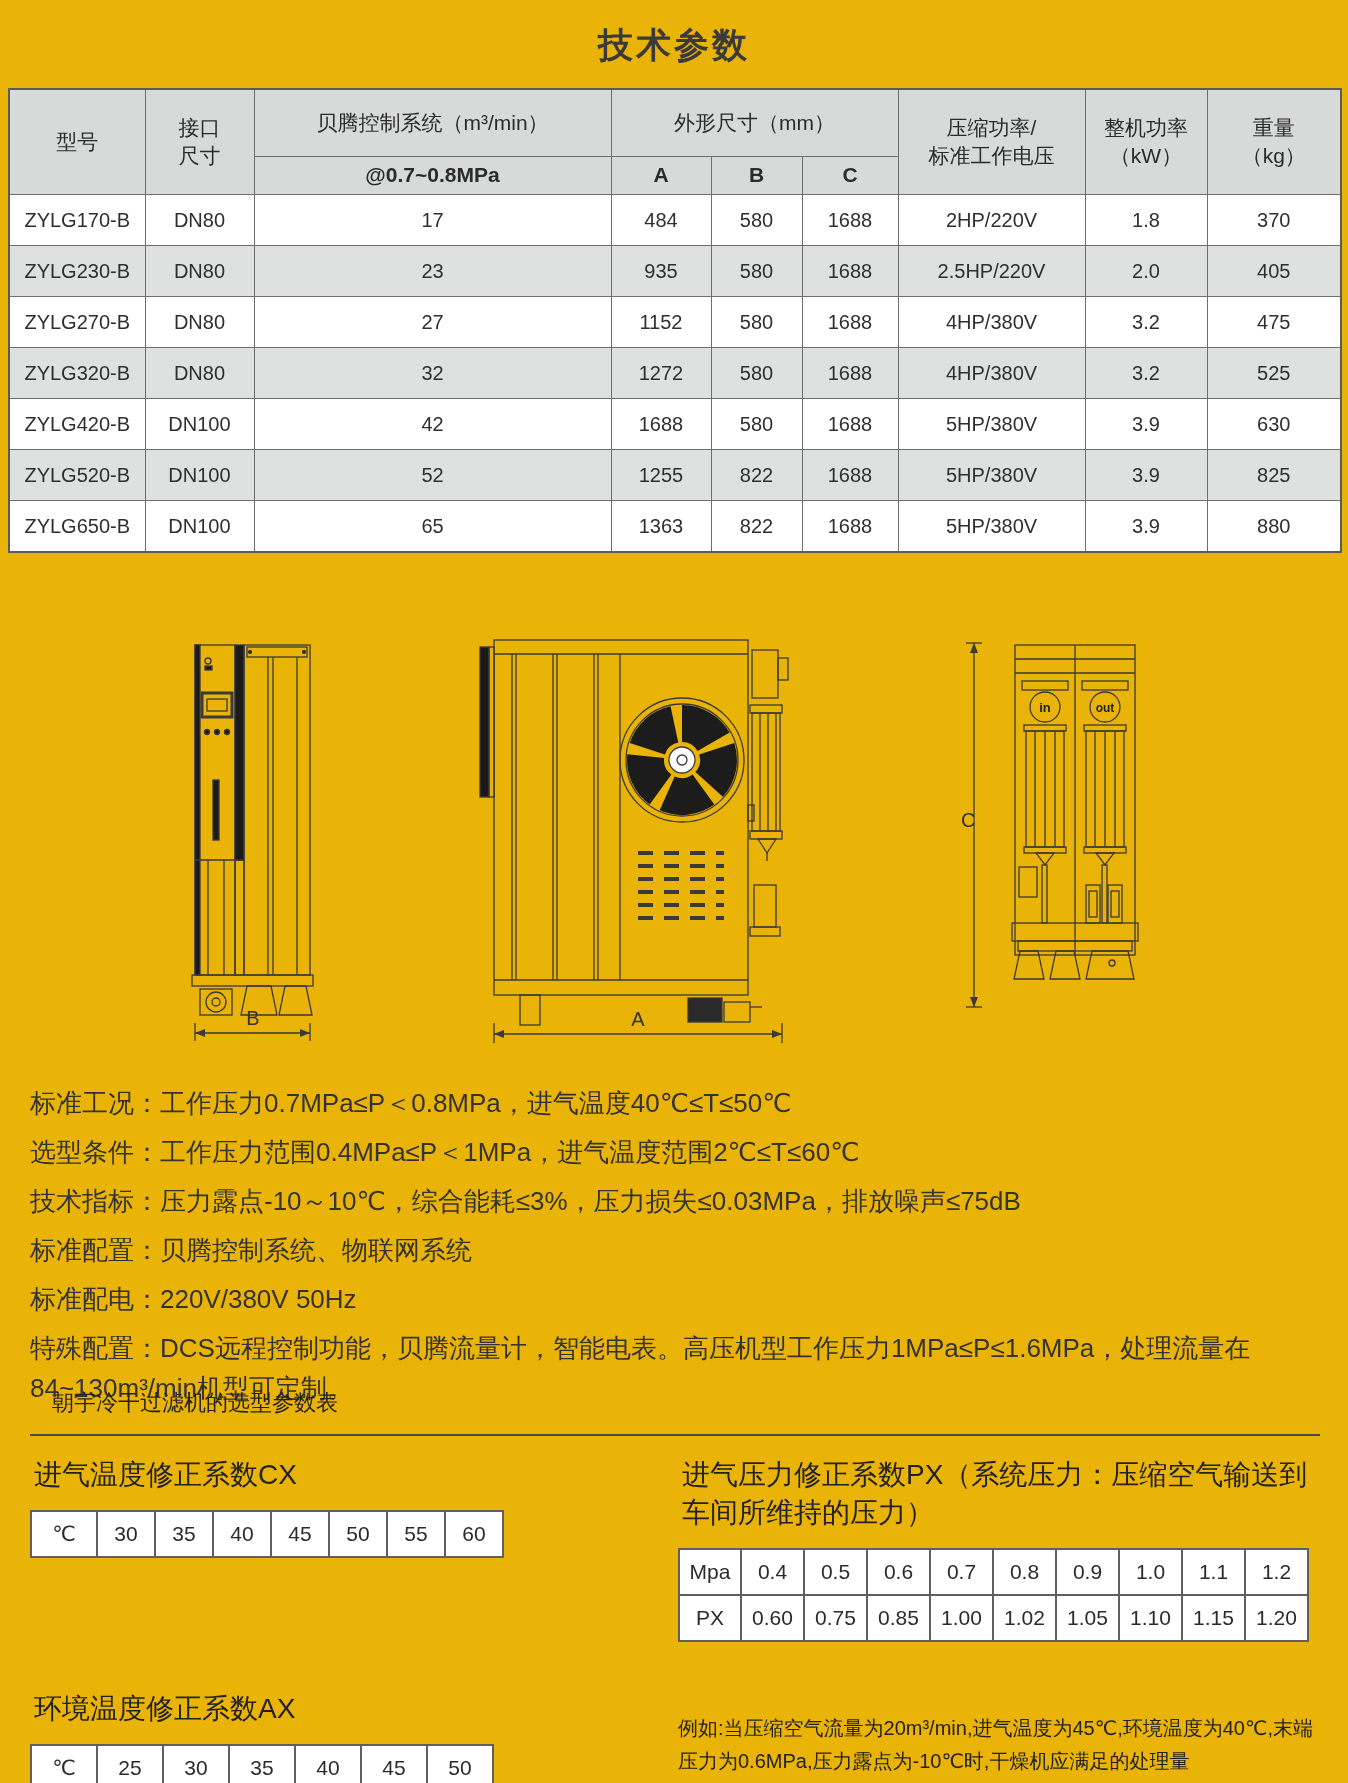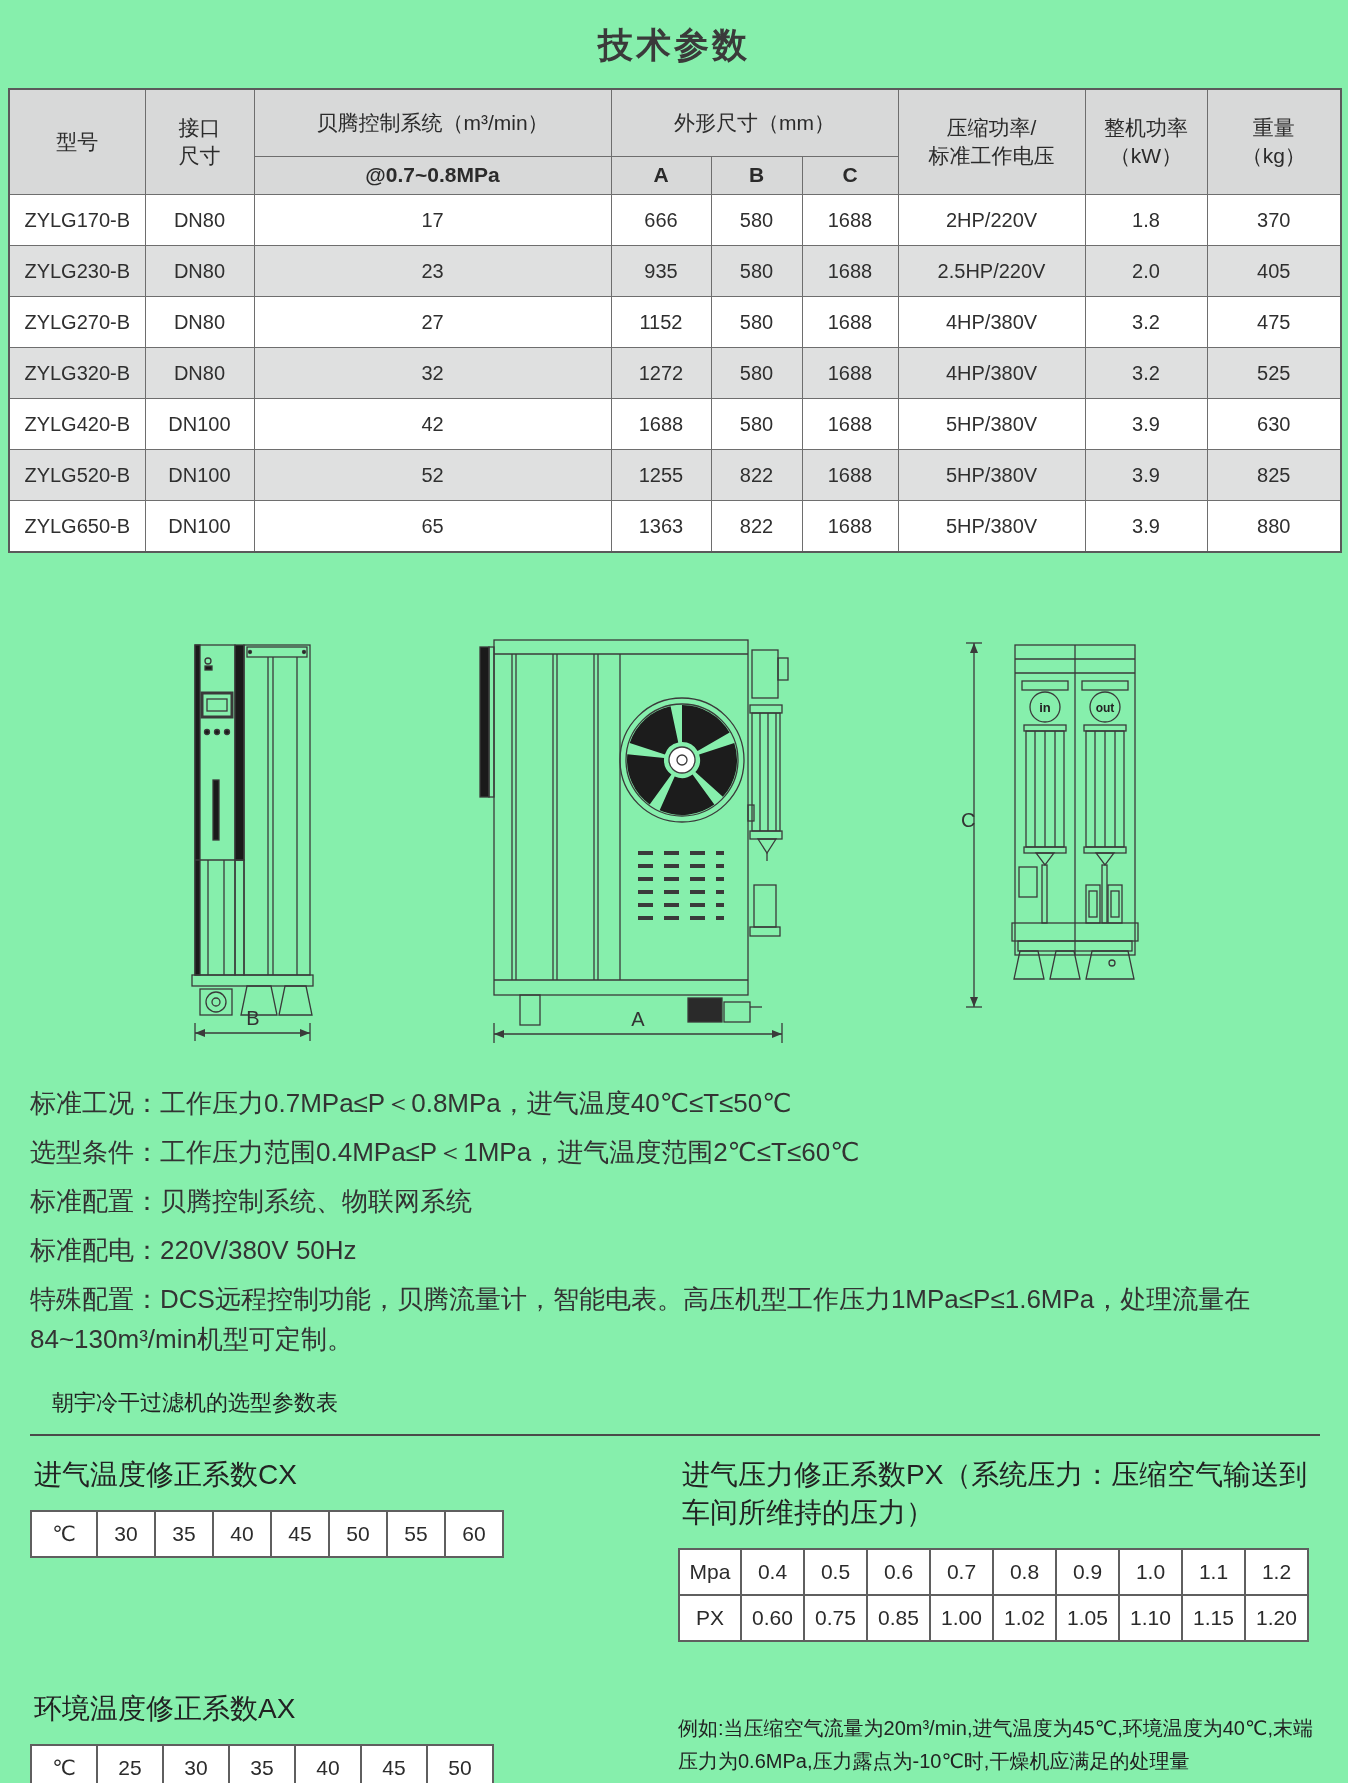"技术参数" .page { background: #86efac -> #eab308 }
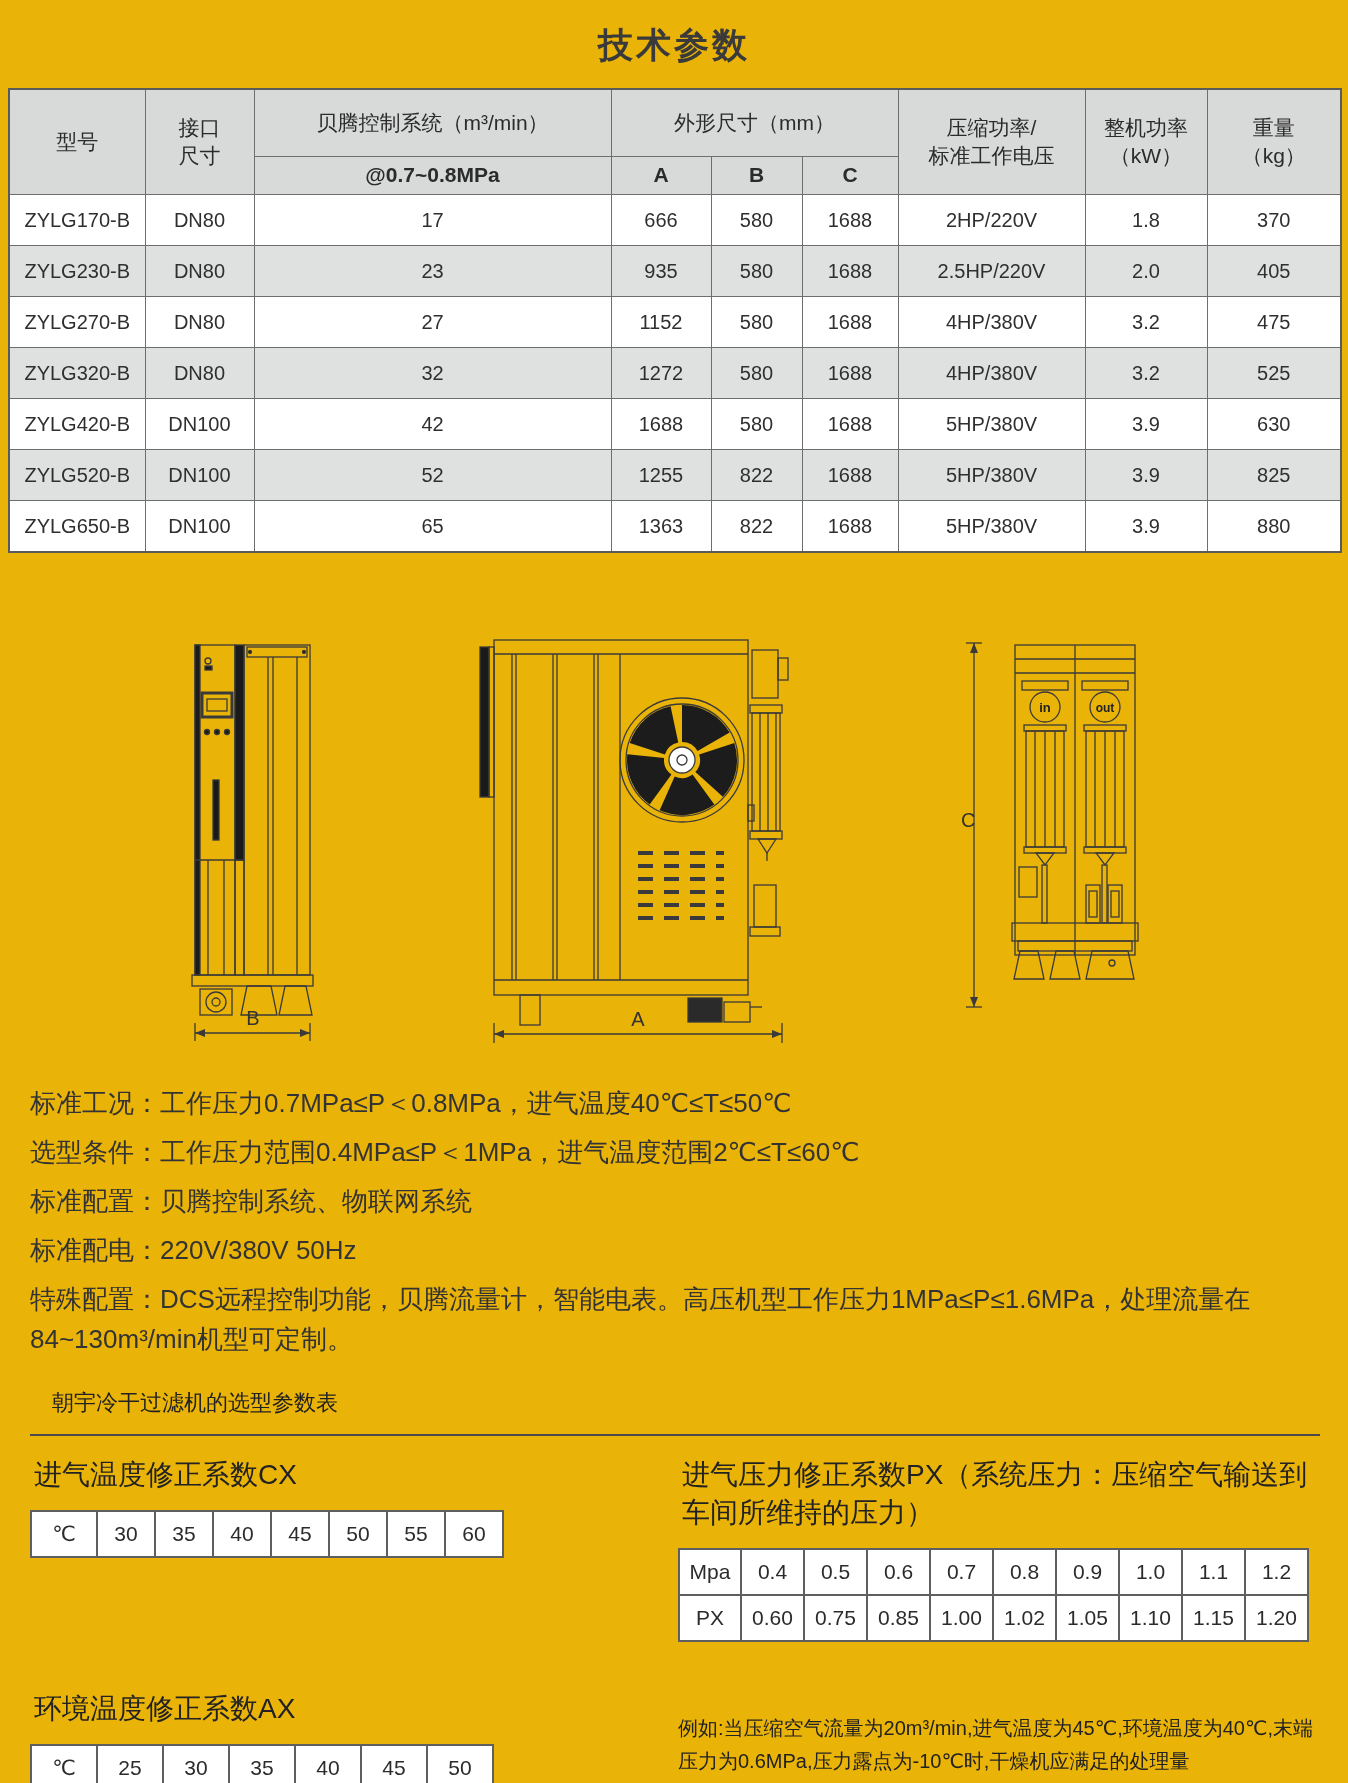"666" td { text: 666 -> 484 }
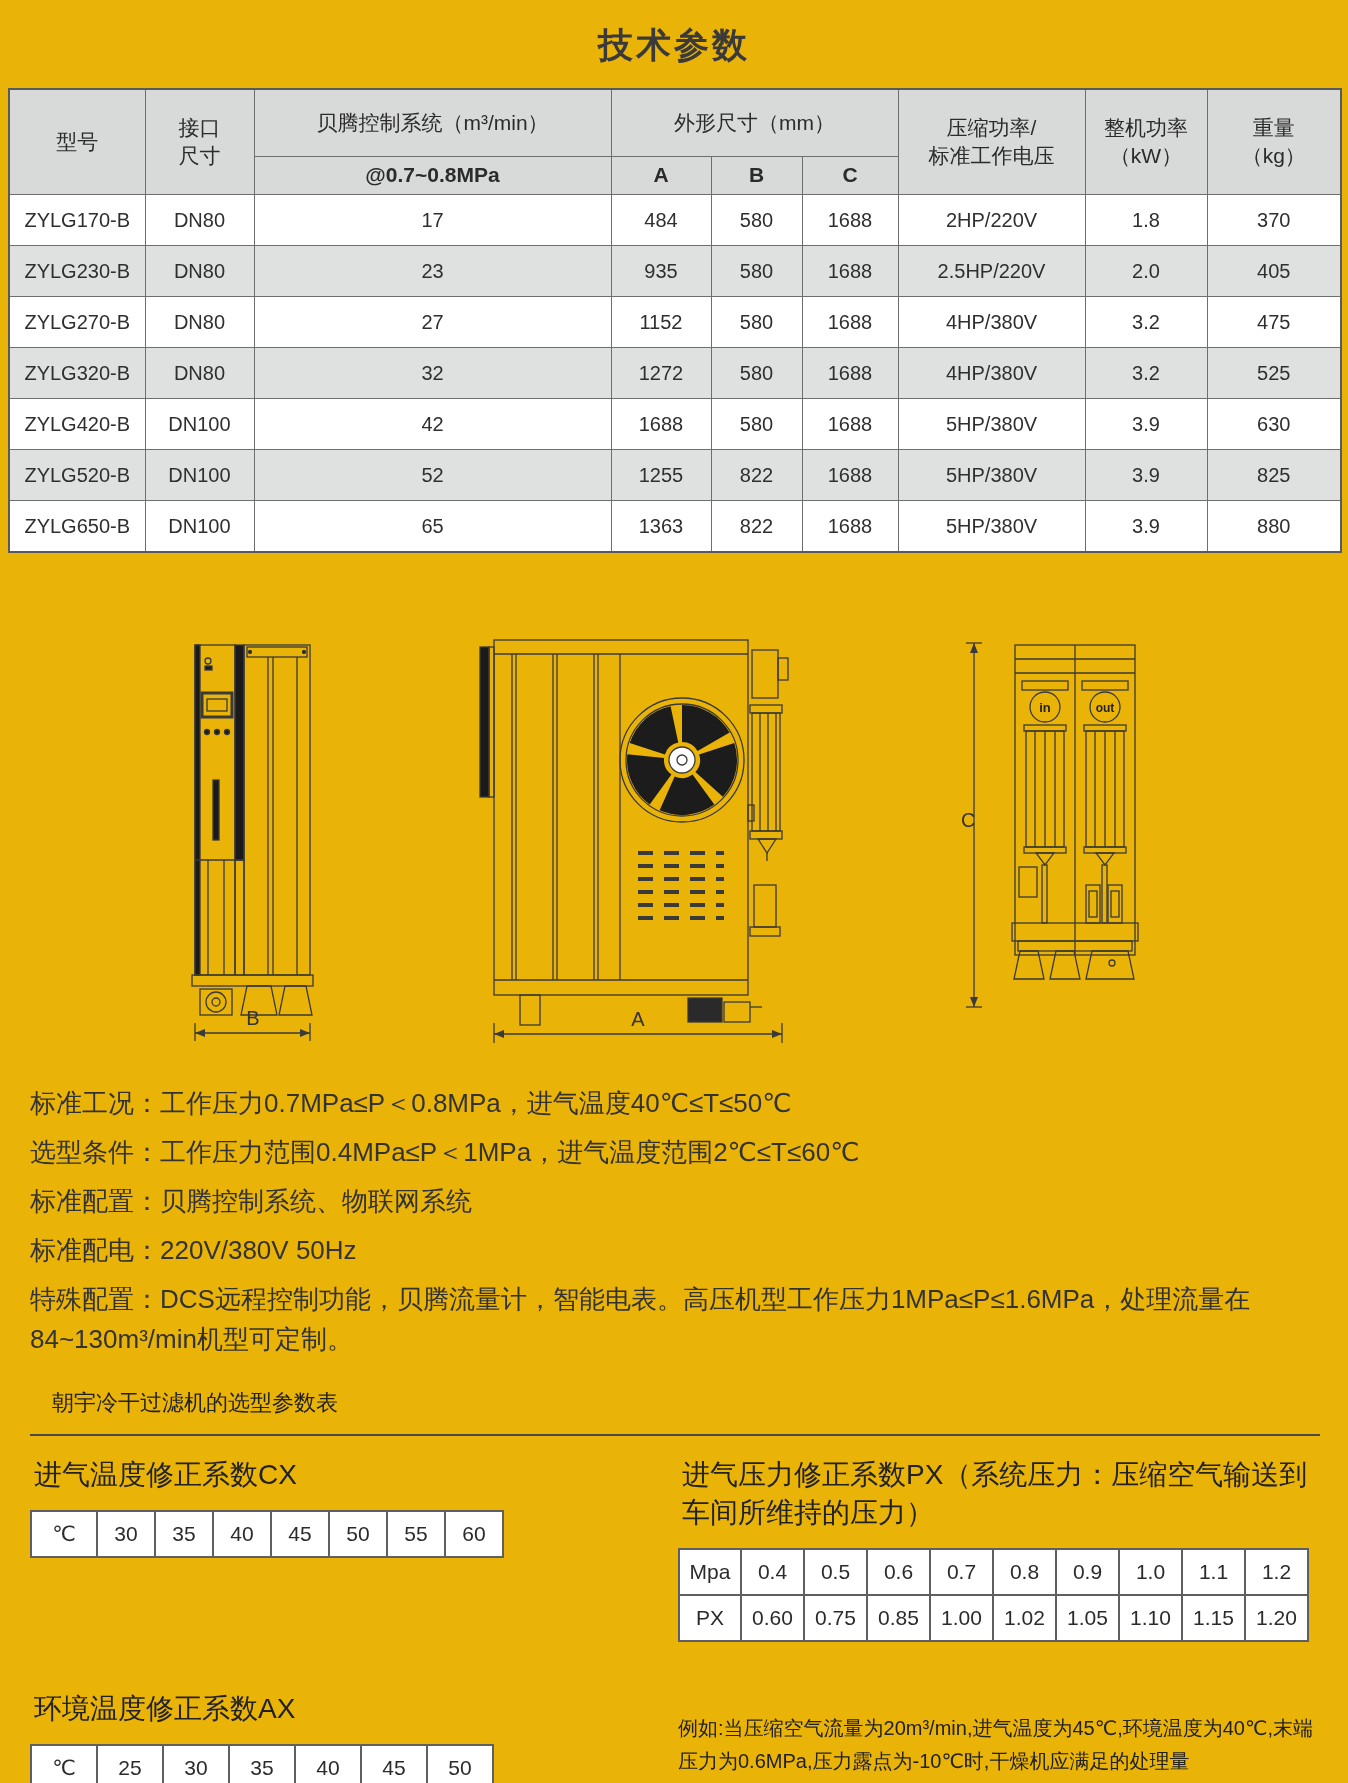"技术指标：压力露点-10～10℃，综合能耗≤3%，压力损失≤0.03MPa，排放" p { html: none -> <p>技术指标：压力露点-10～10℃，综合能耗≤3%，压力损失≤0.03MPa，排放噪声≤75dB</p> }
